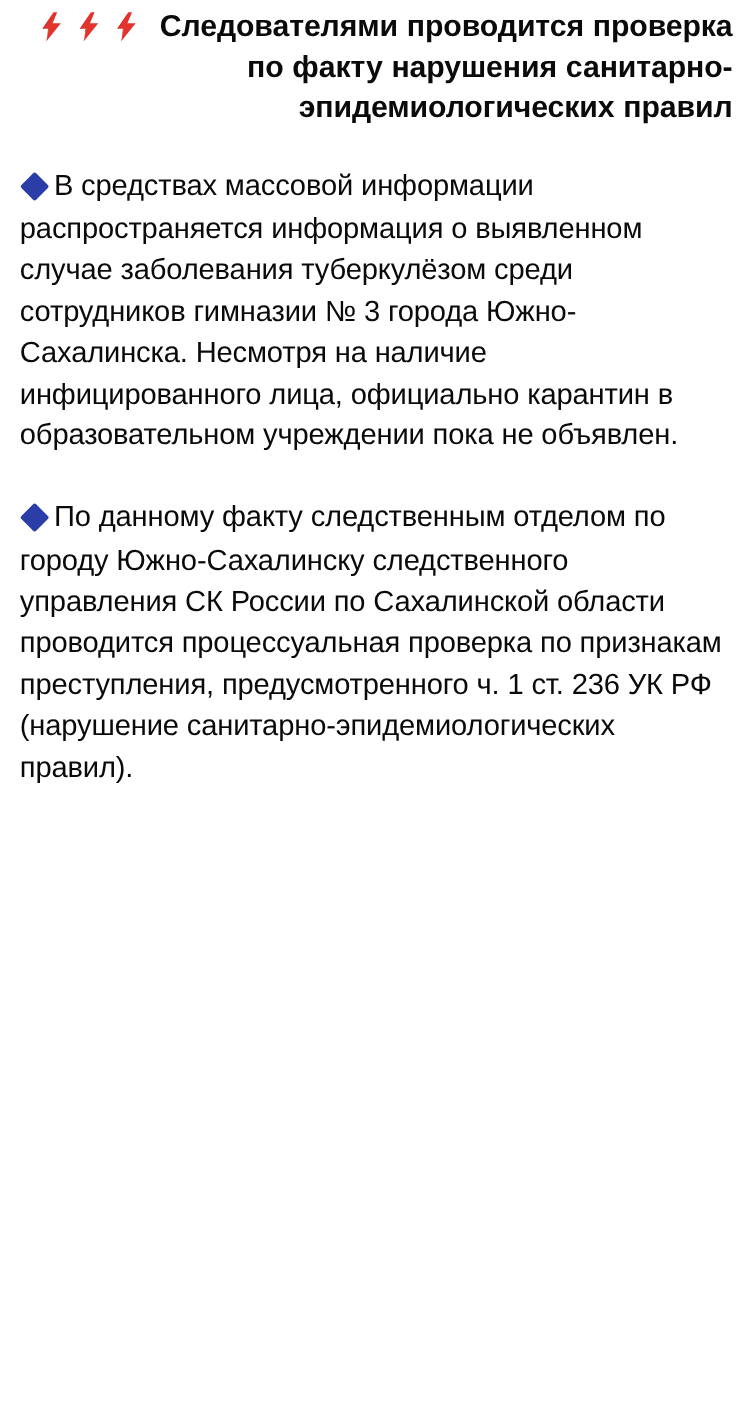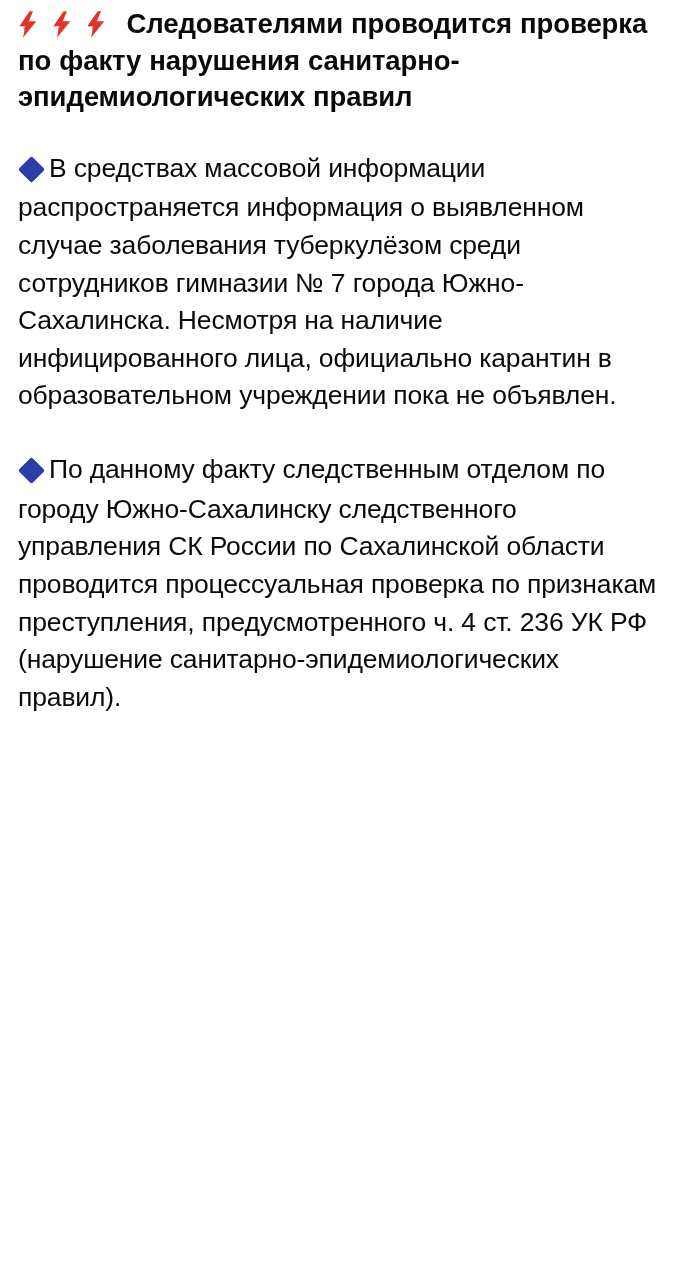"Следователями проводится проверка по" .headline { text-align: none -> right }
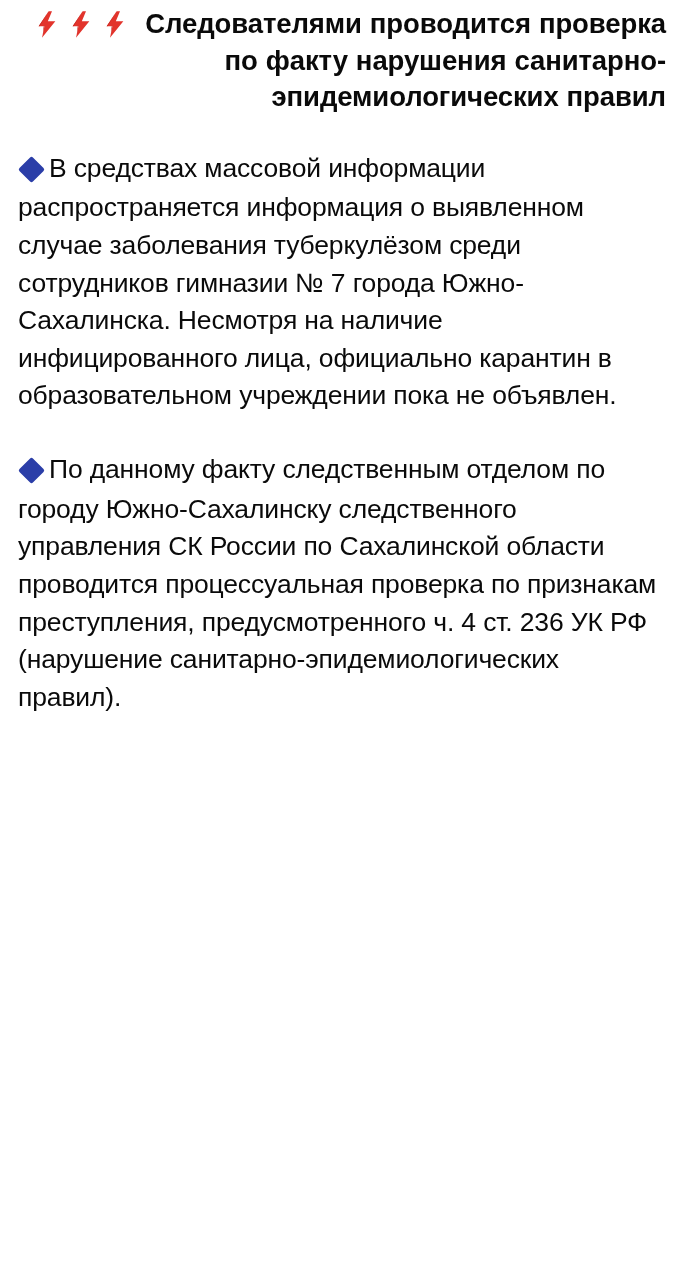"В средствах массовой информации" span { text: 7 -> 3 }
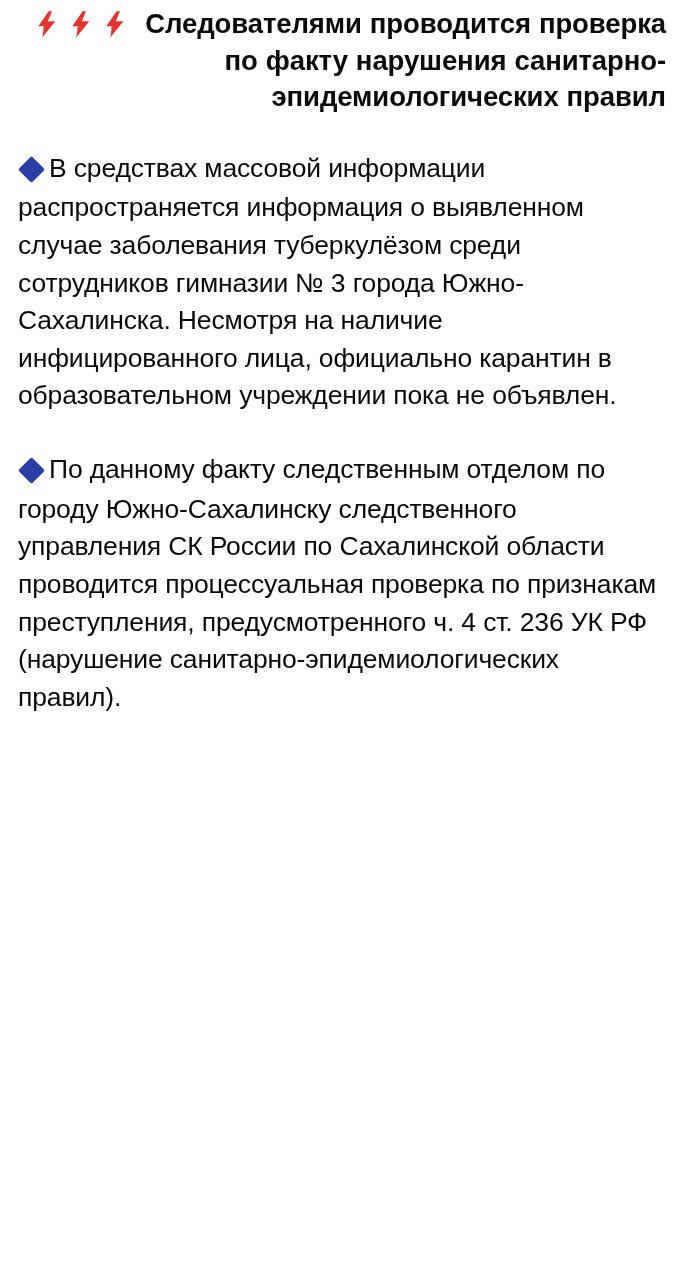"По данному факту следственным отделом" span { text: 4 -> 1 }
